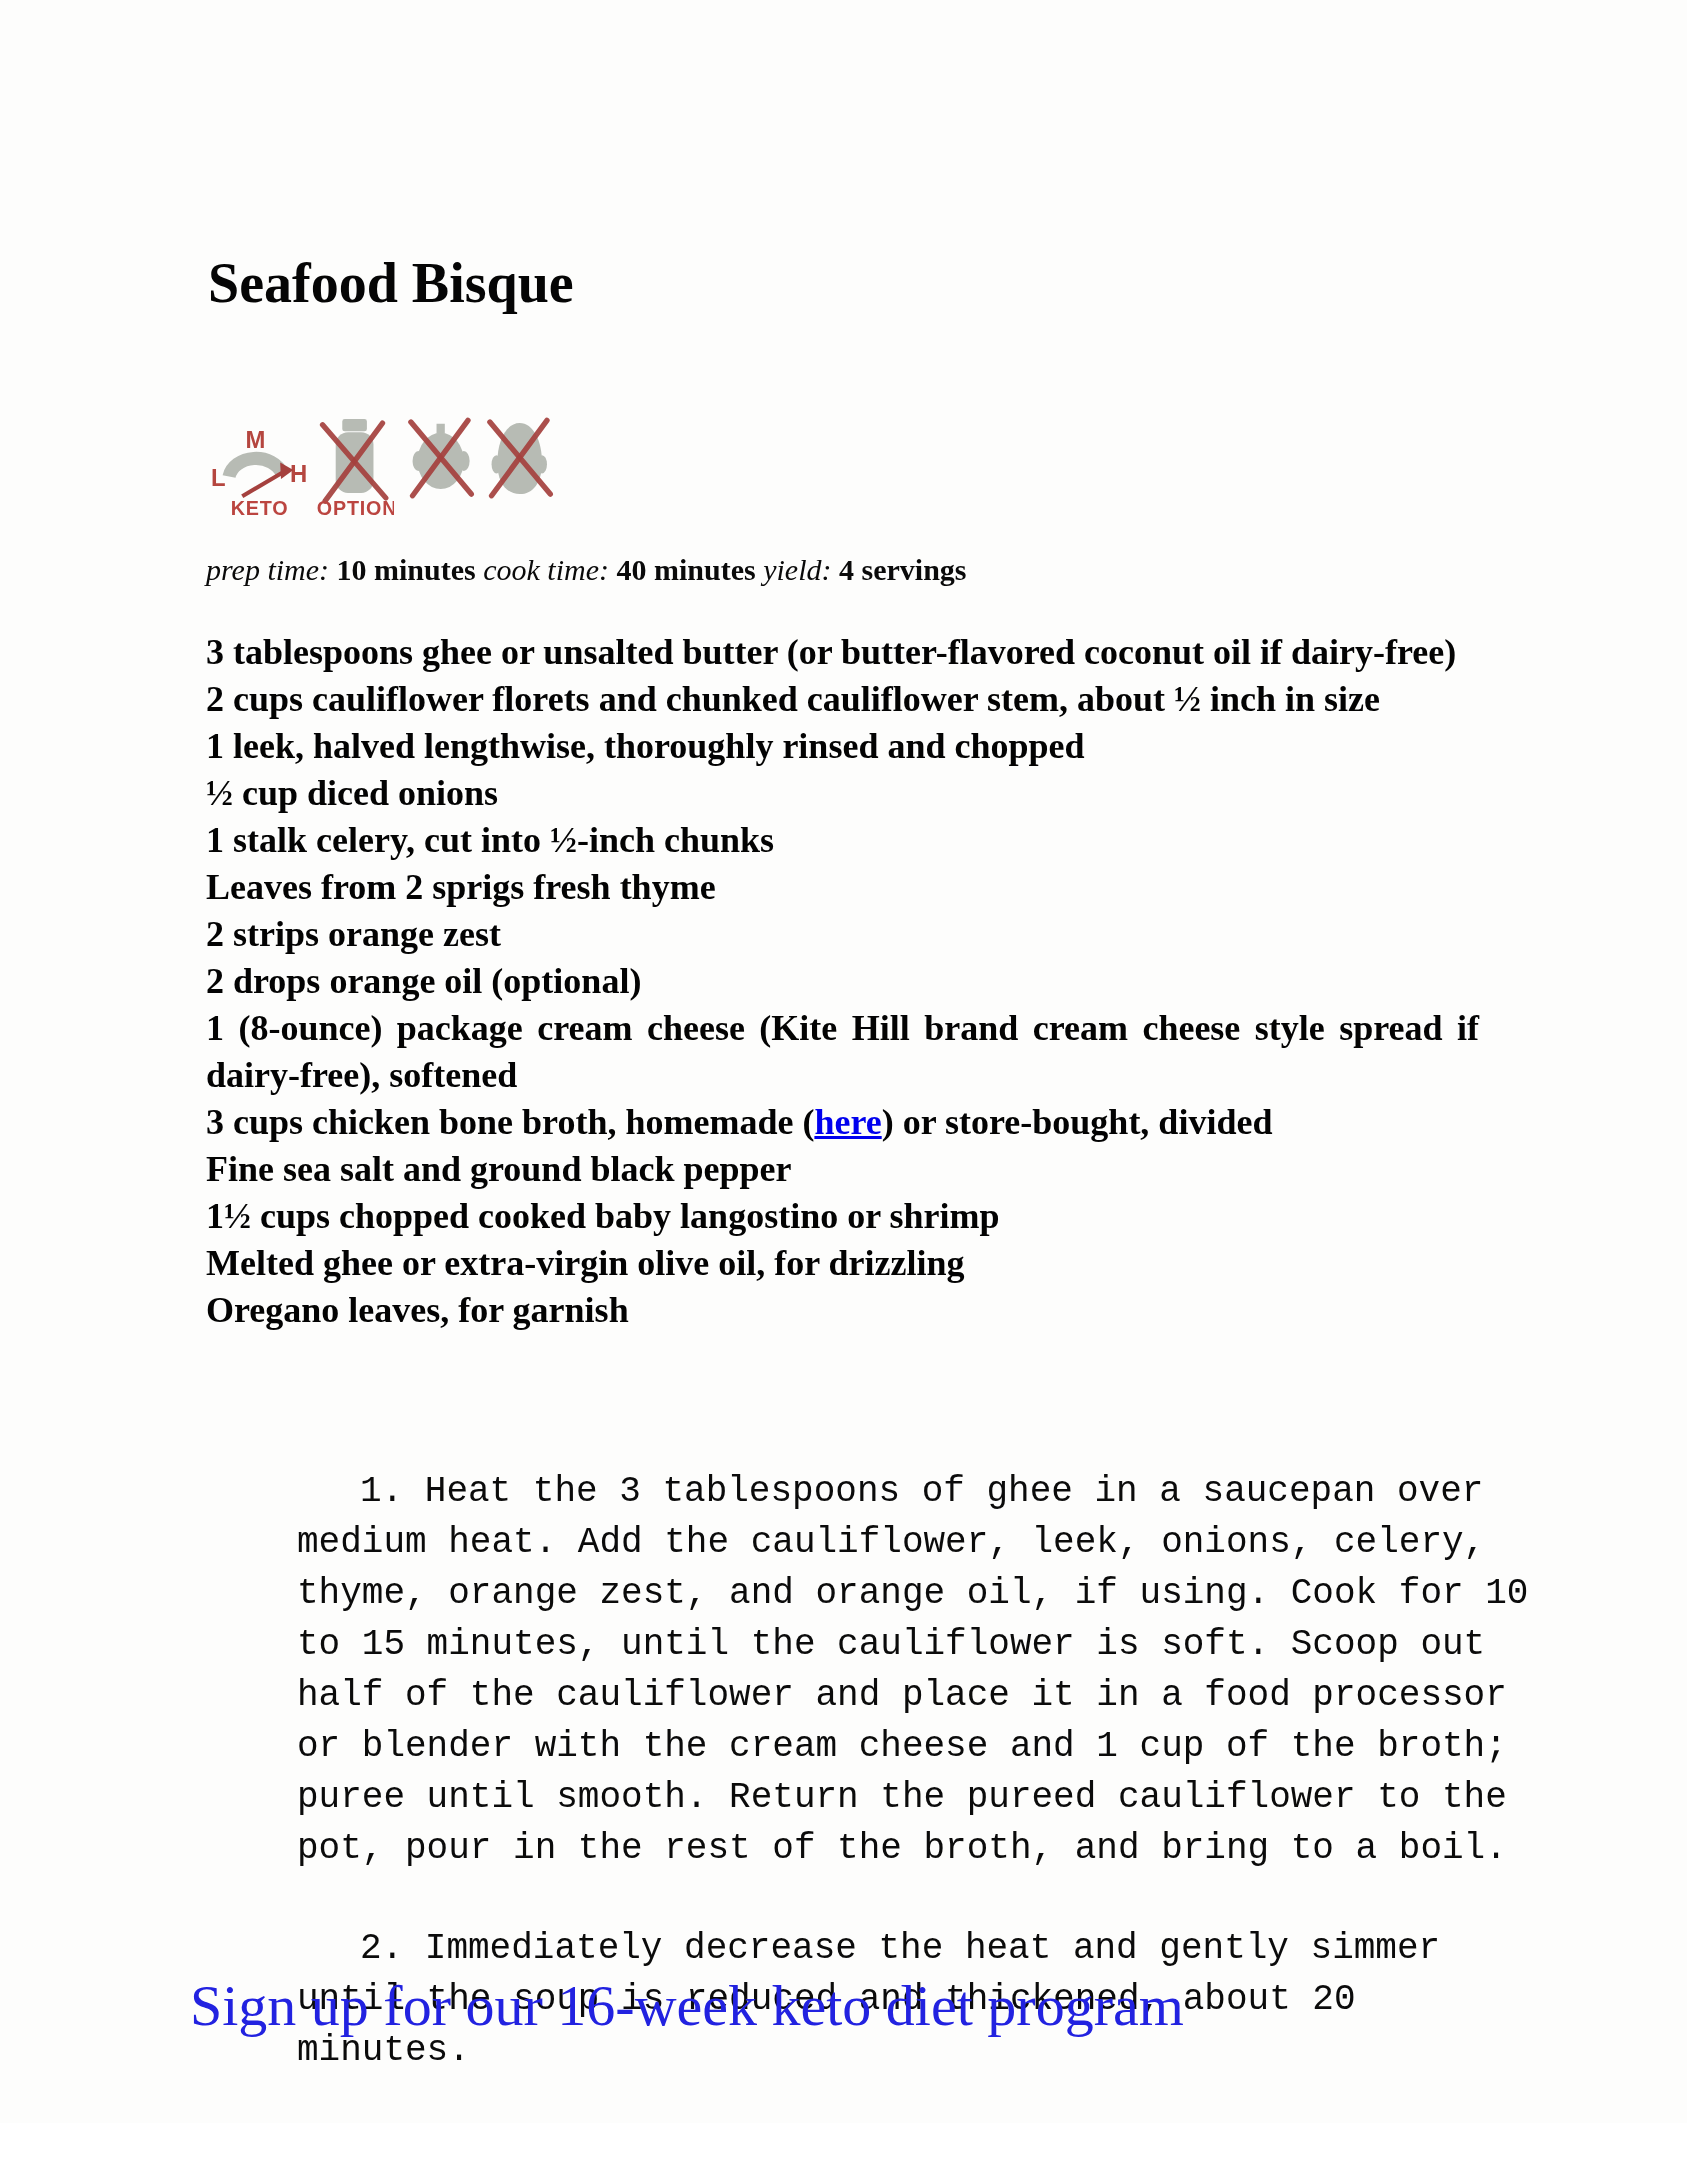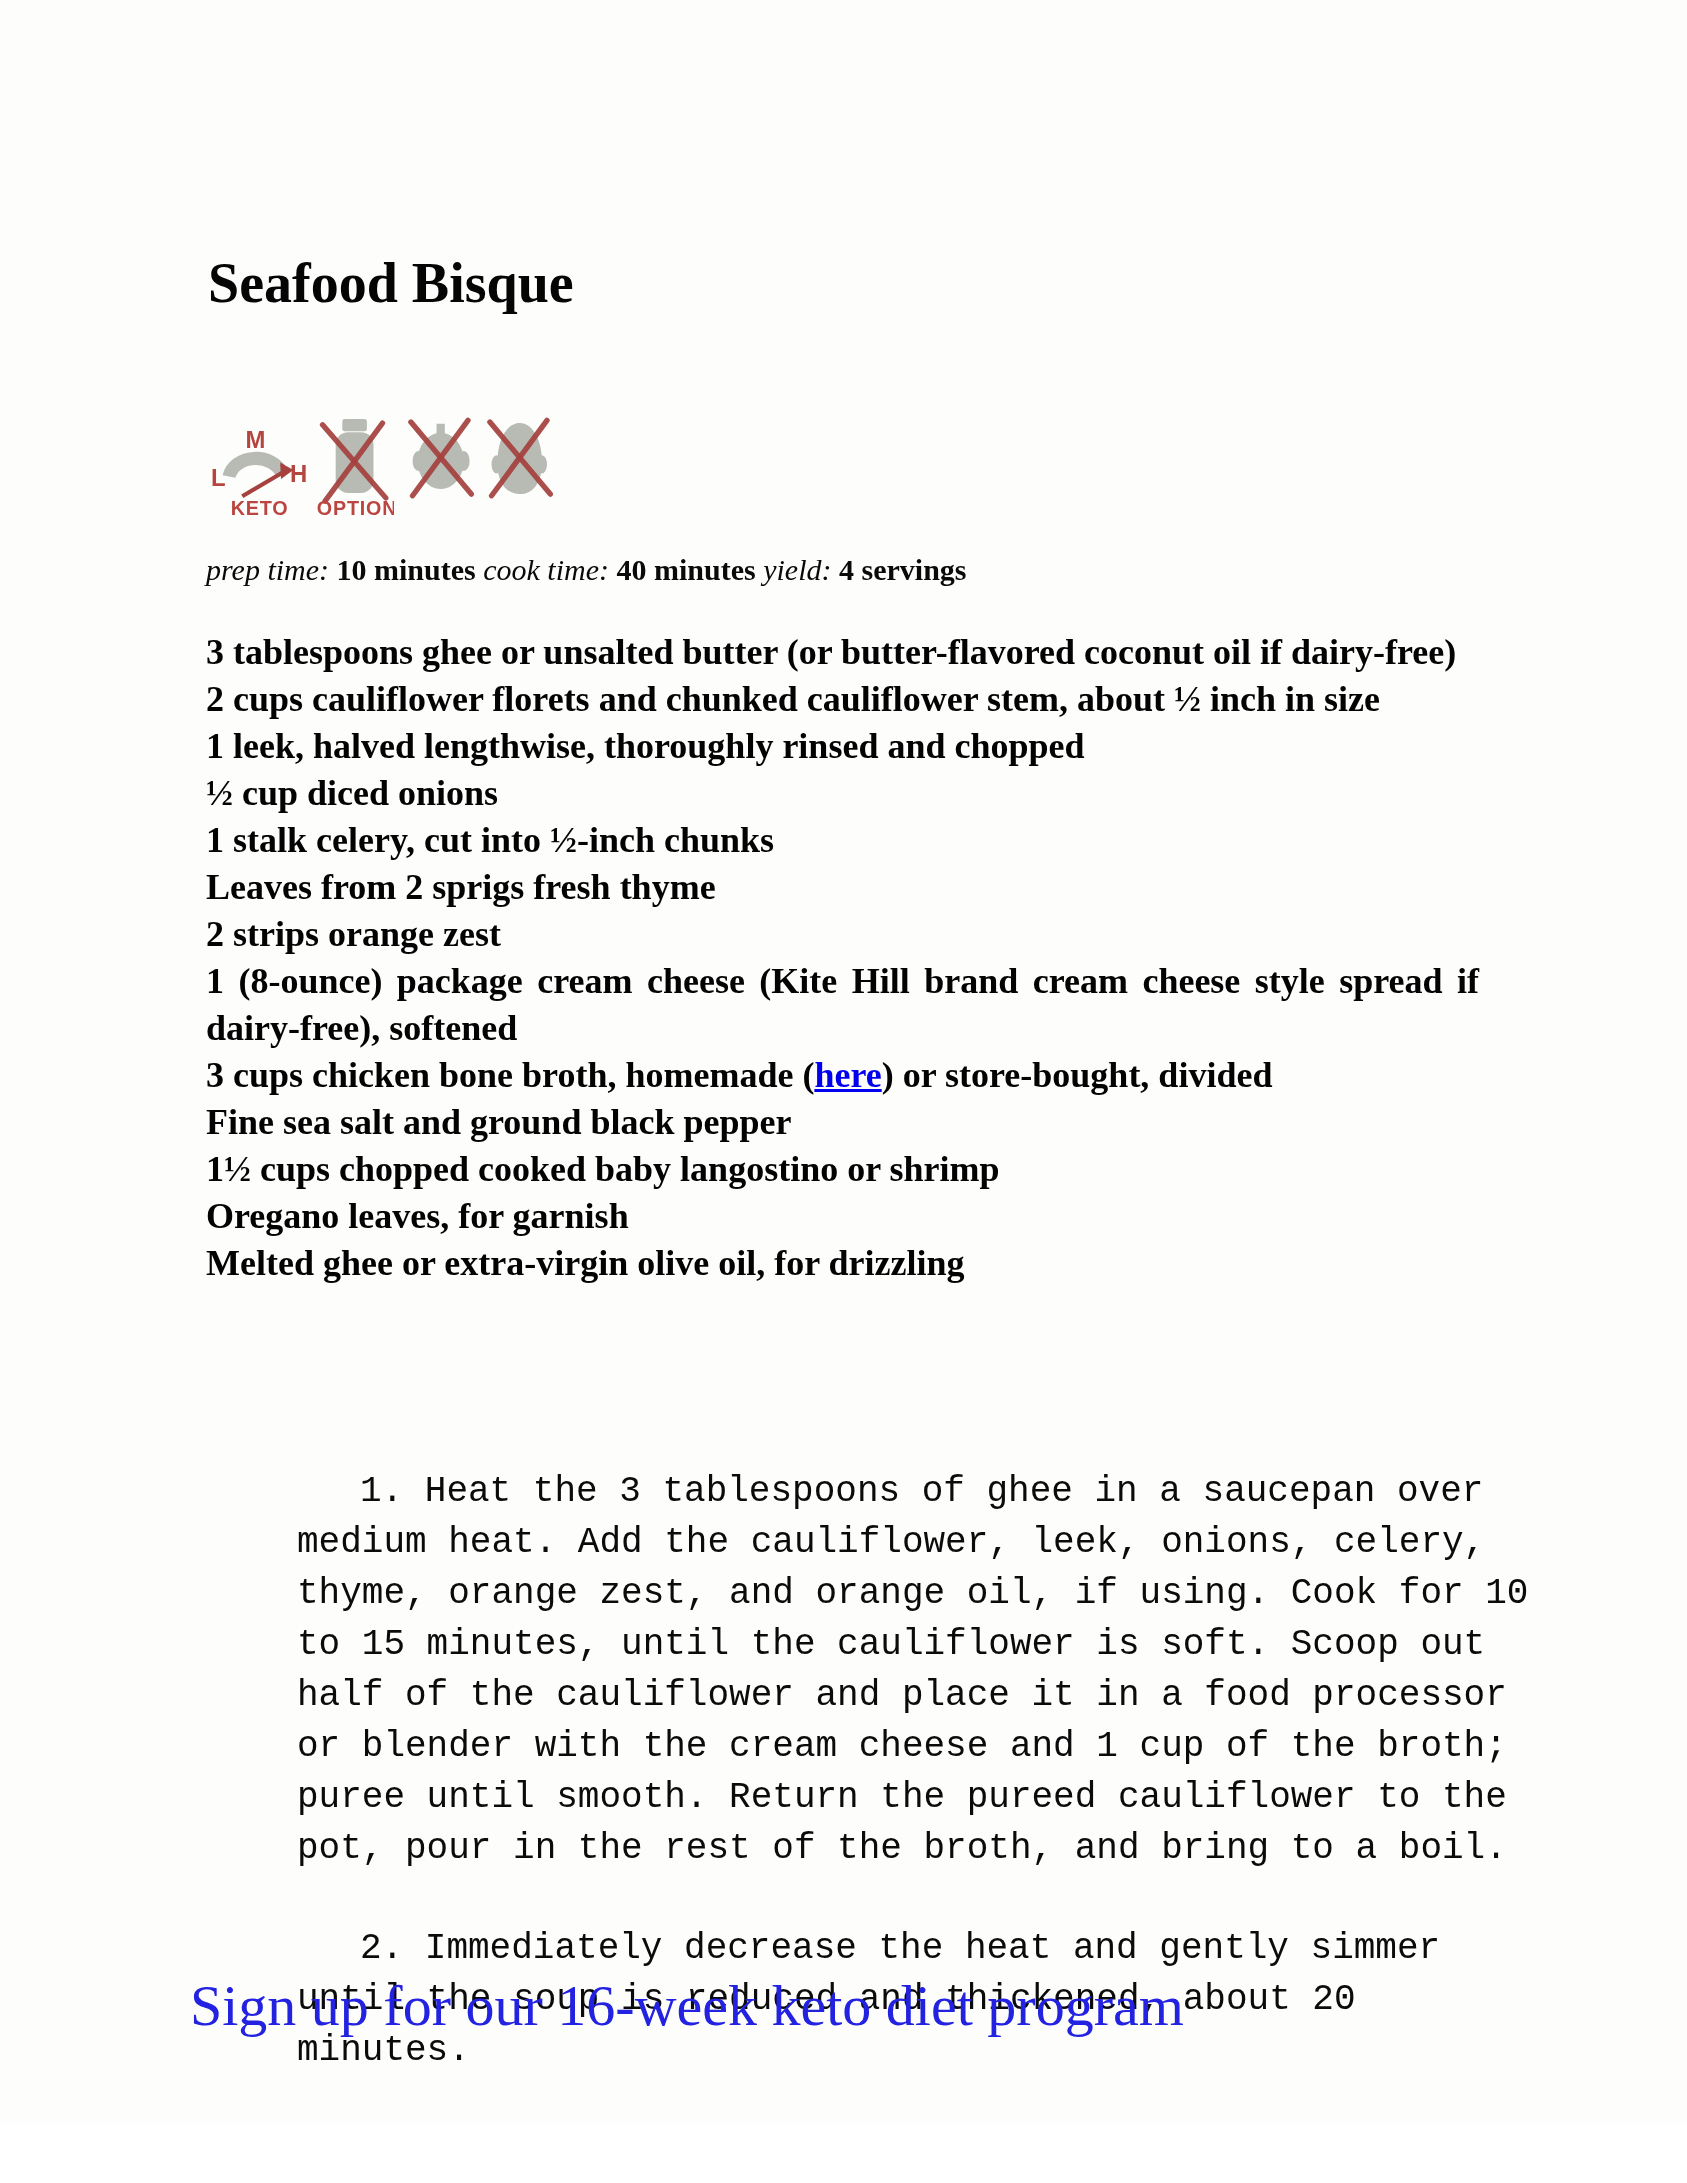"2 drops orange oil (optional)" p { html: none -> <p>2 drops orange oil (optional)</p> }
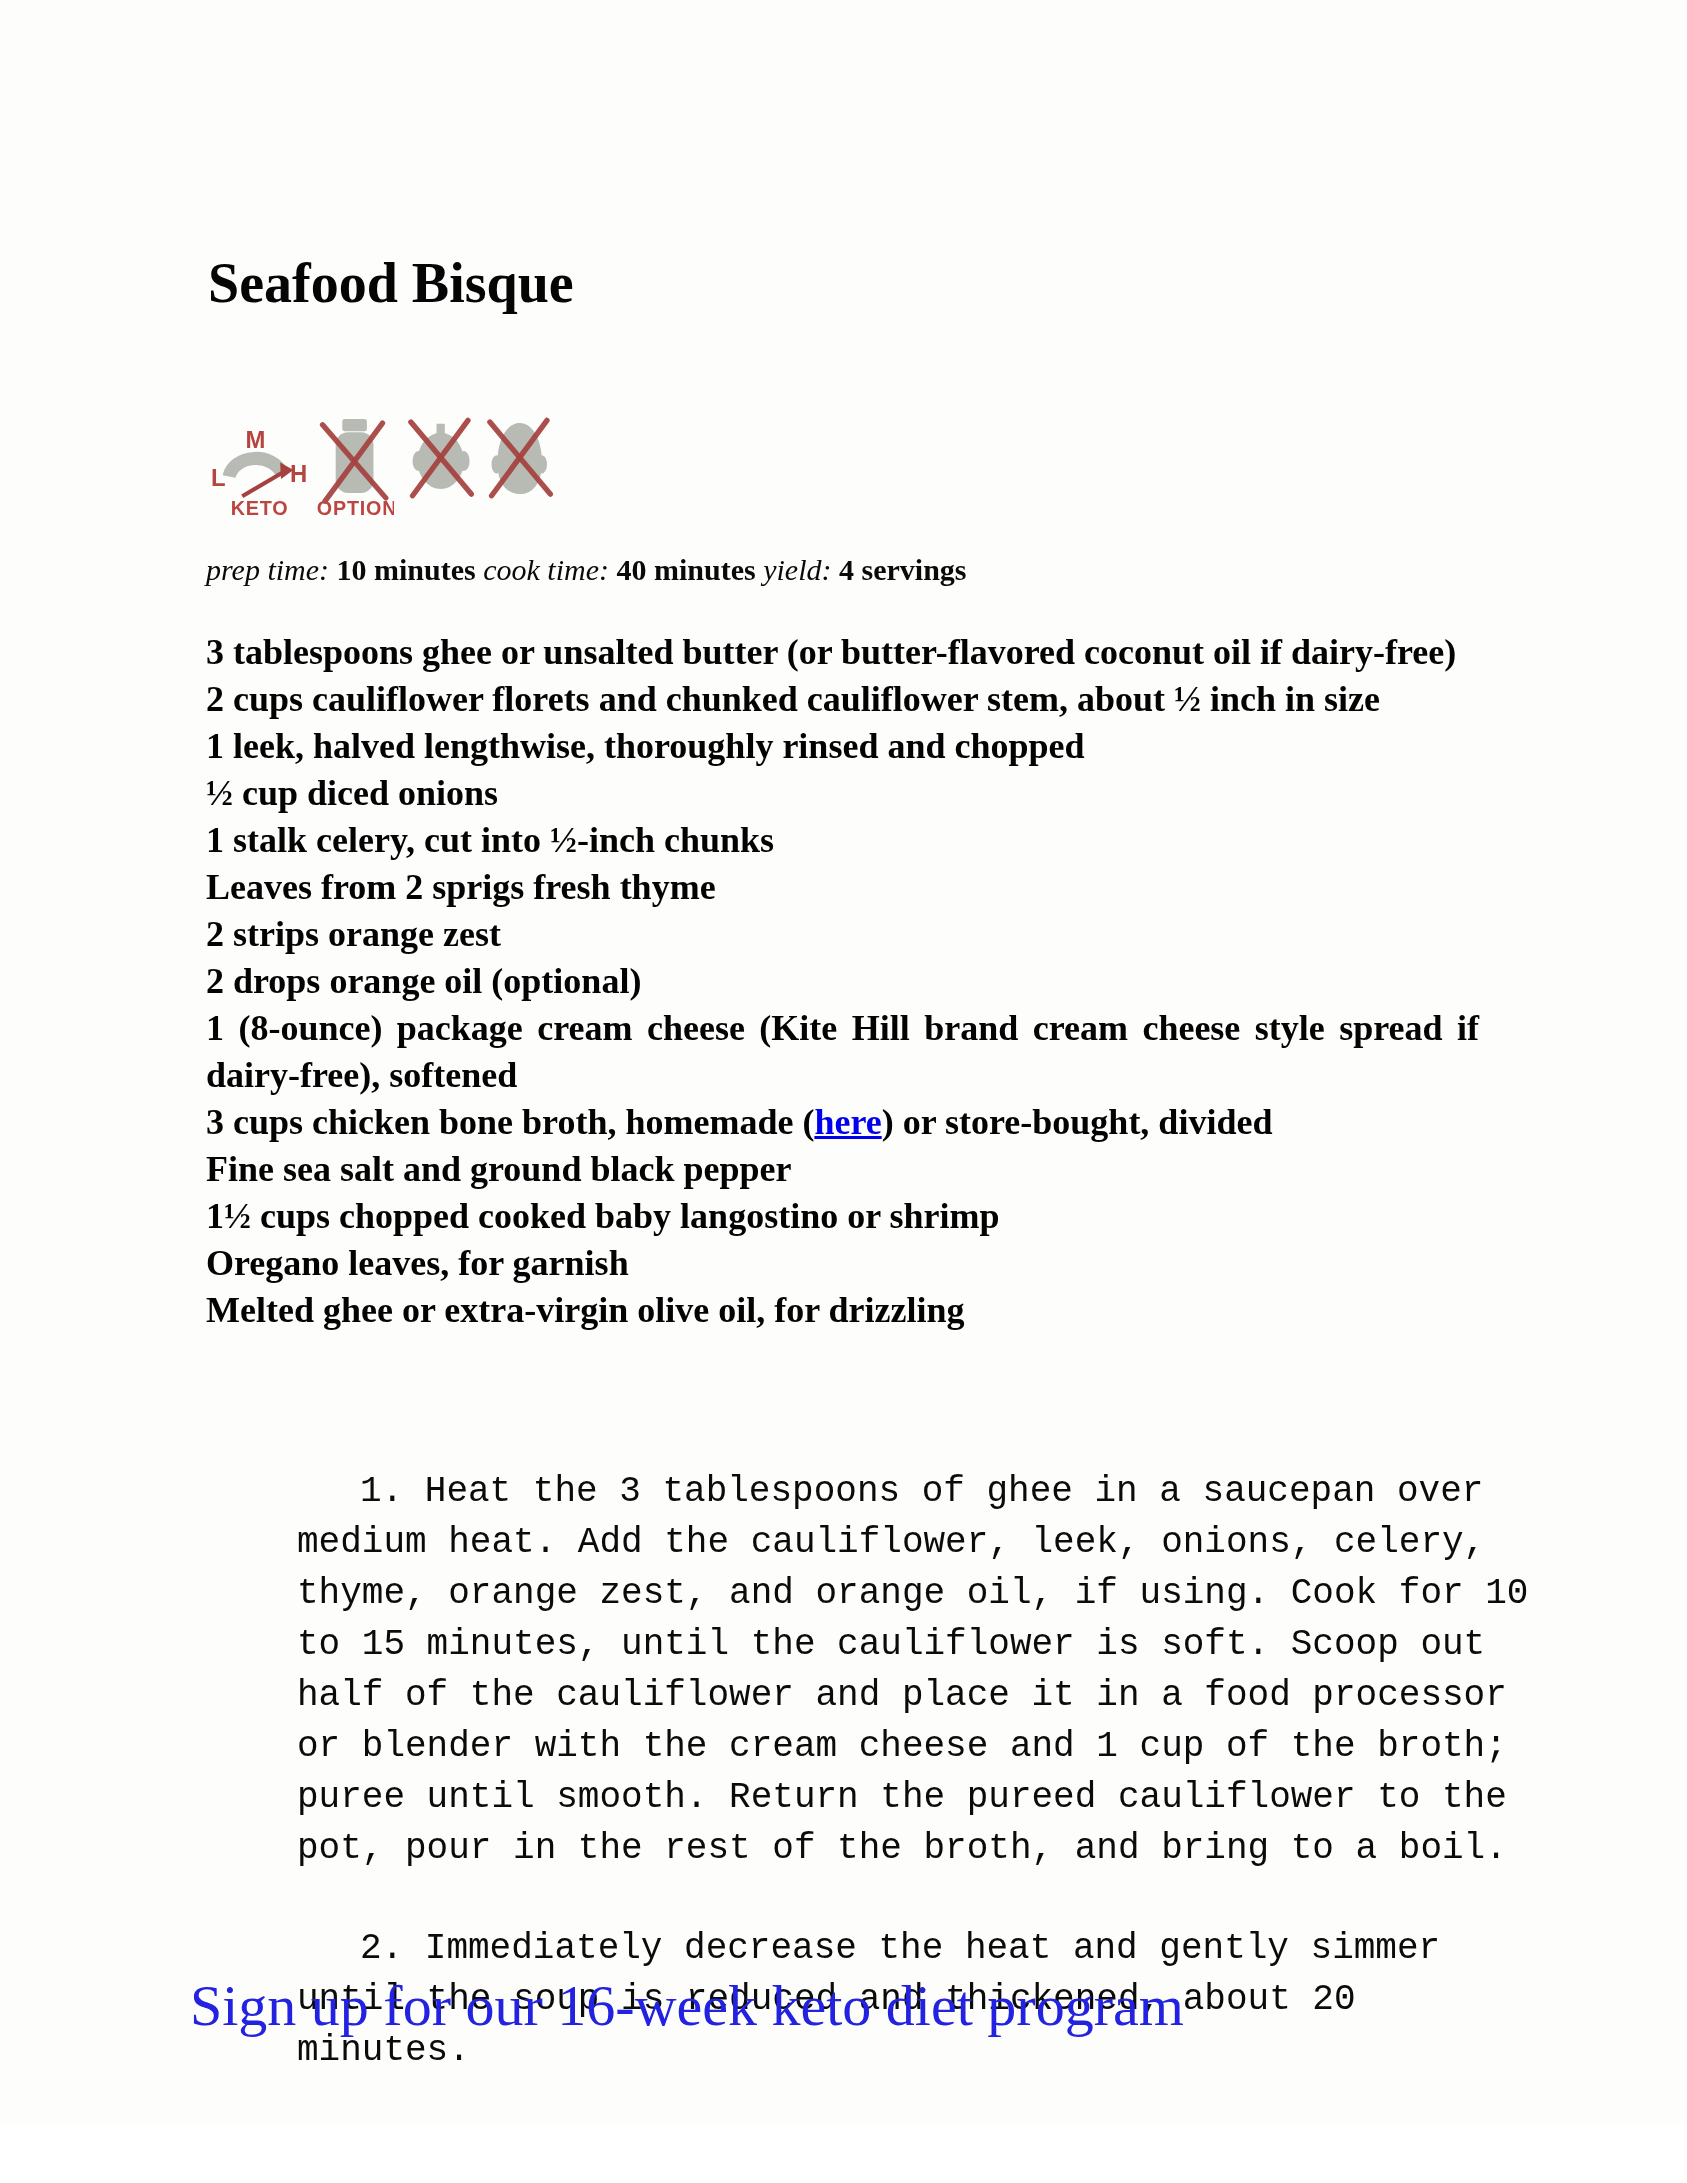"Oregano leaves, for garnish" p { order: before "Melted ghee or extra-virgin olive" -> after "Melted ghee or extra-virgin olive" }
